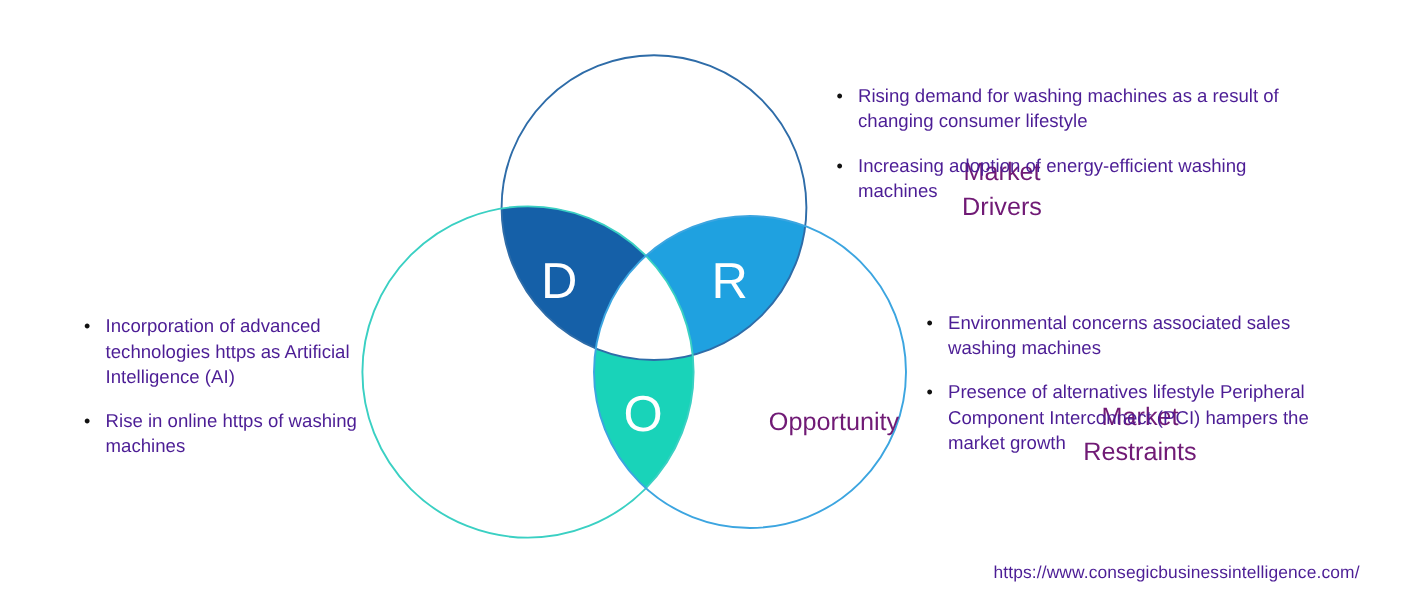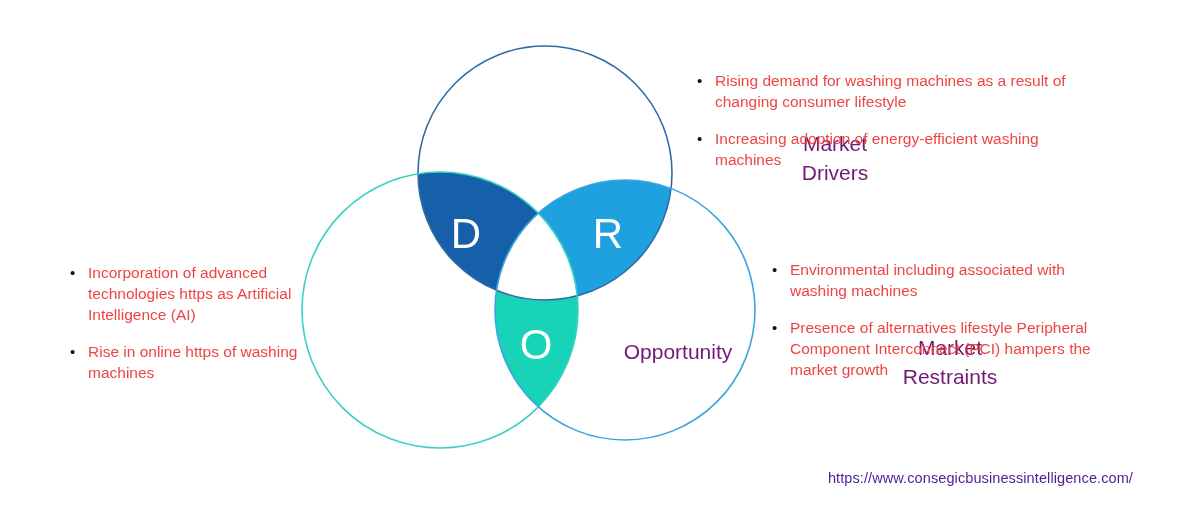"Rising demand for washing machines" .bullet-text { color: #ef4444 -> #4c1d95 }
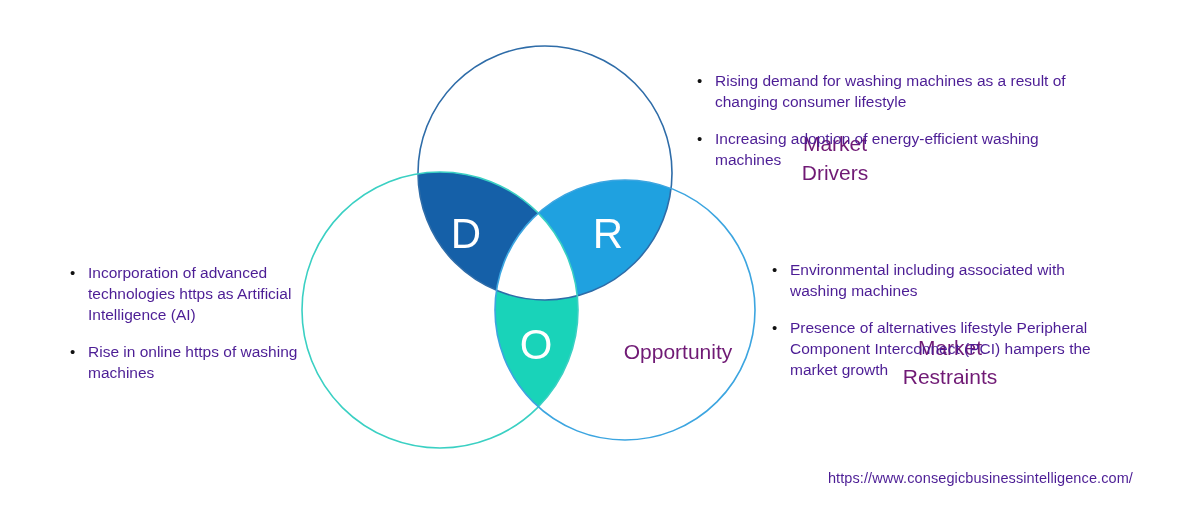"Environmental including associated with" span.bullet-text { text: including associated with -> concerns associated sales }
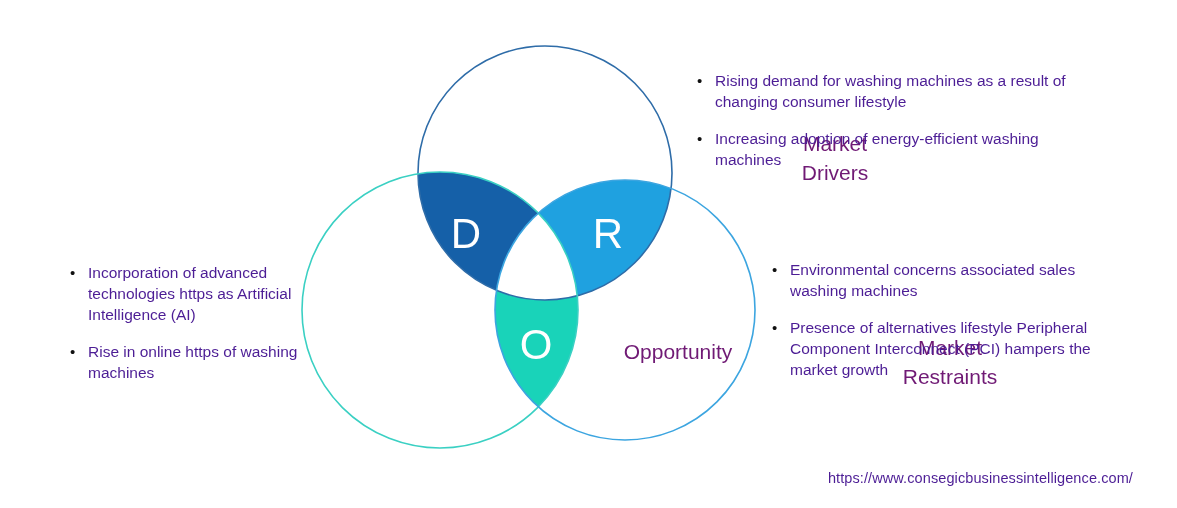"Opportunity" #caption-opportunity { left: 298px -> 315px }
